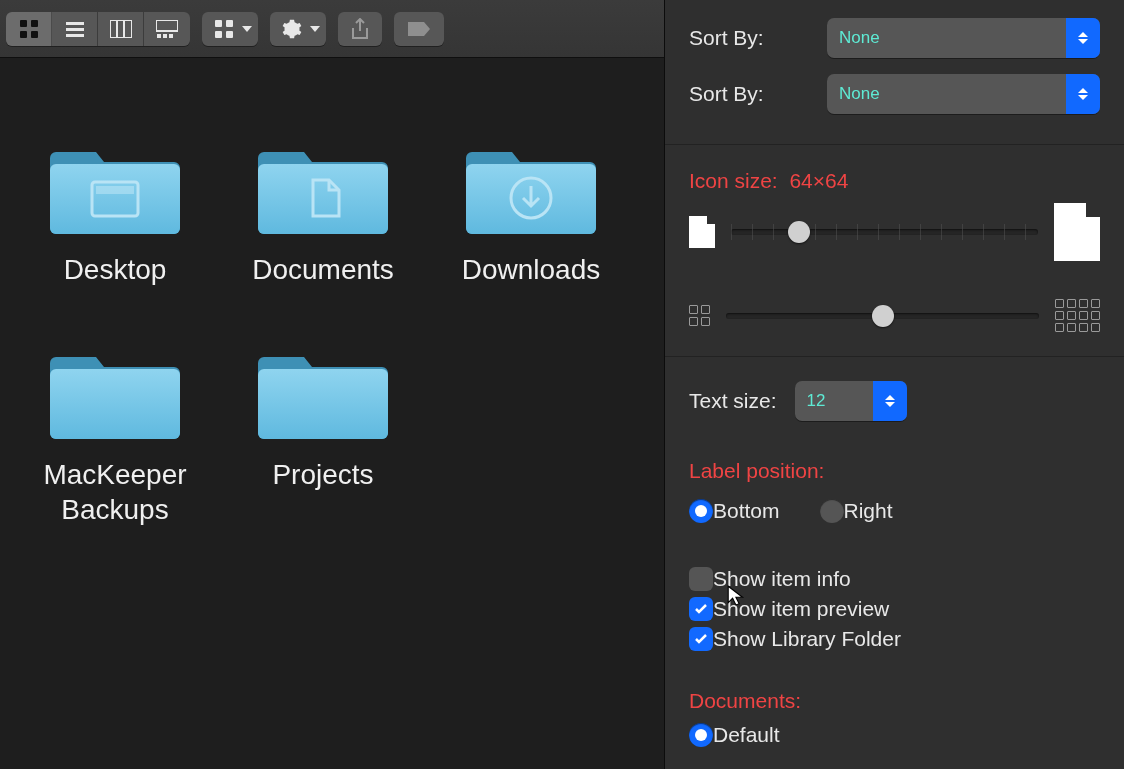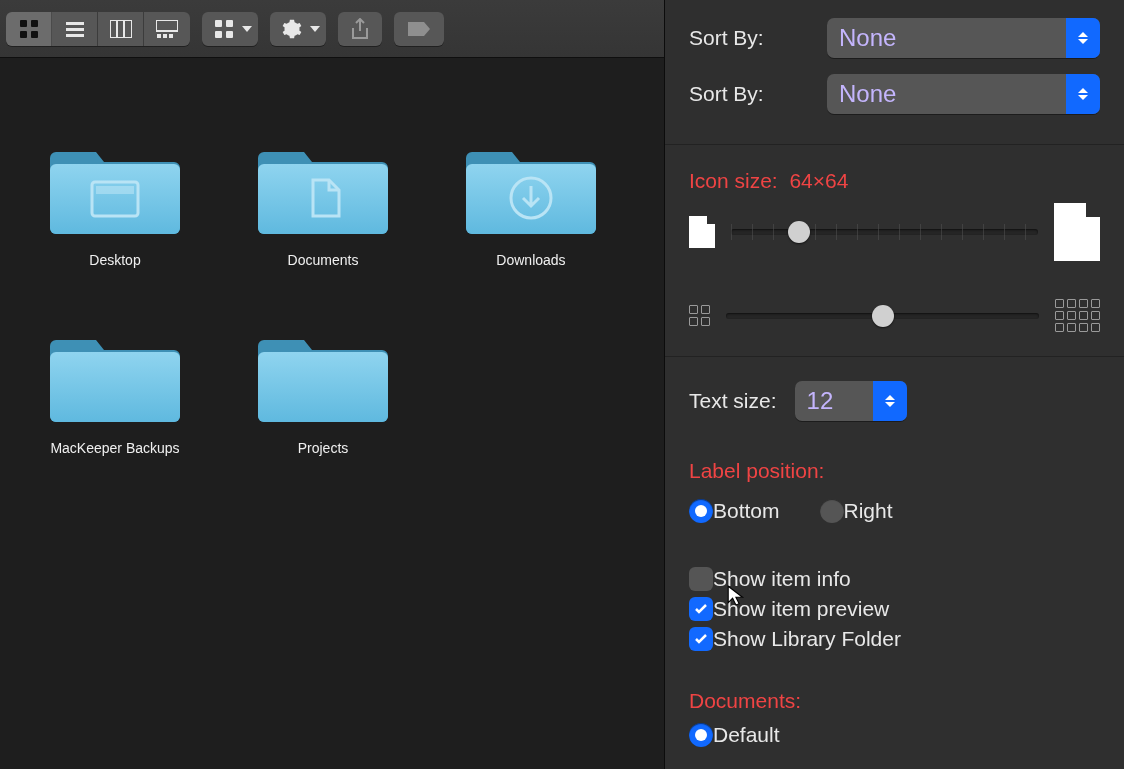"None" .dropdown .val { color: #c4b5fd -> #5eead4; font-size: 24px -> 17px }
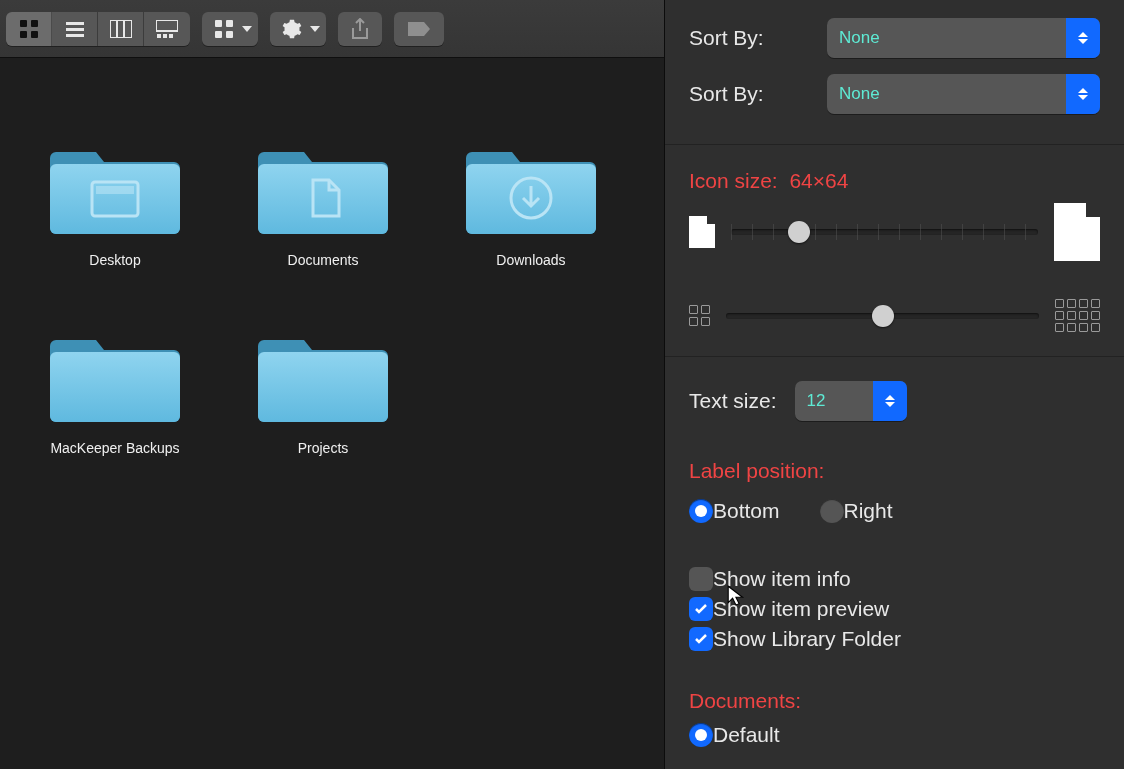"Desktop" .file-label { font-size: 14px -> 28px }
